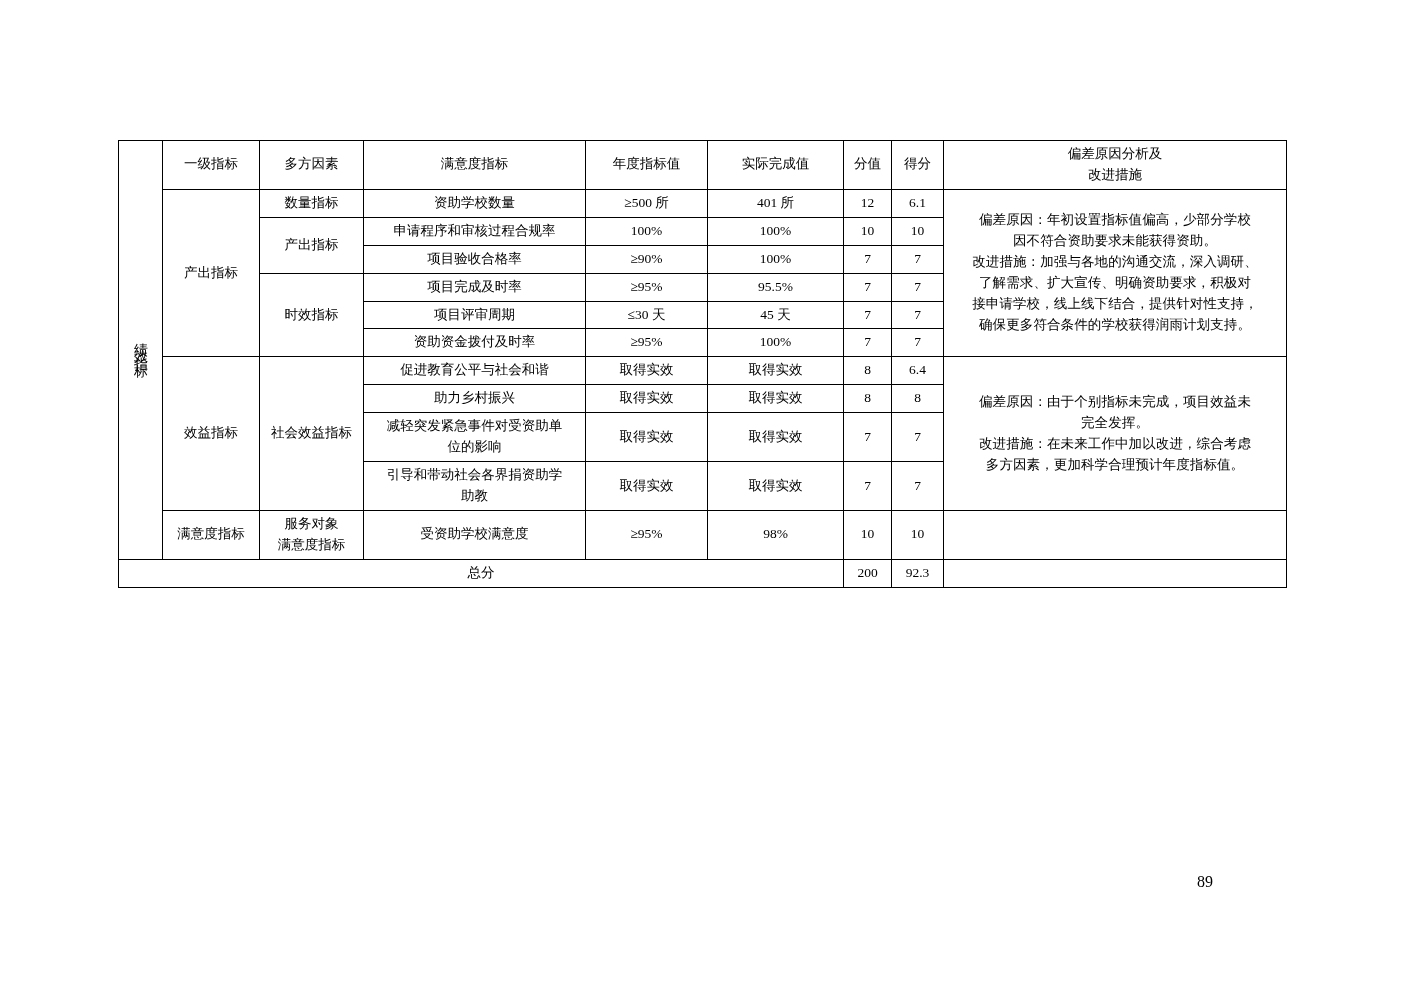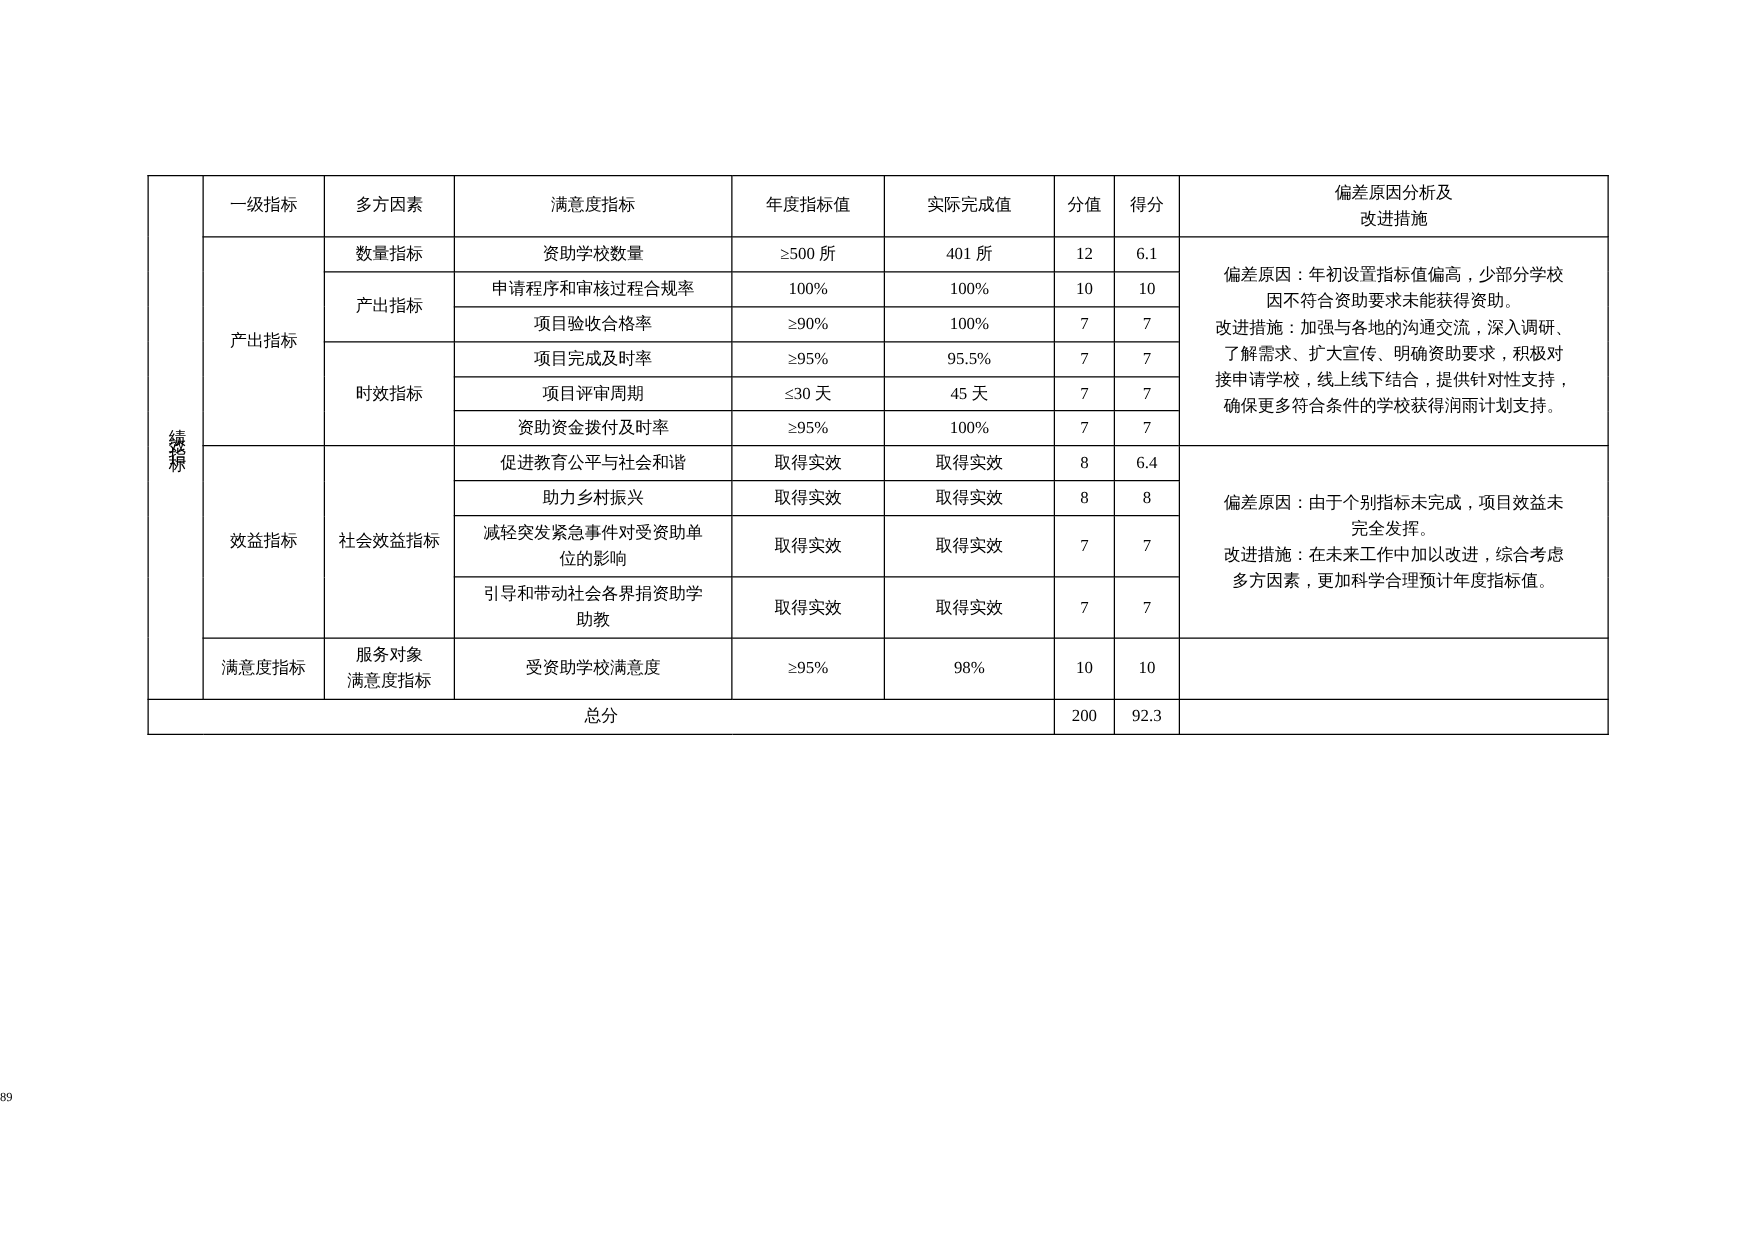"89" .pagenum { font-size: 10px -> 16px; text-align: left -> right }
